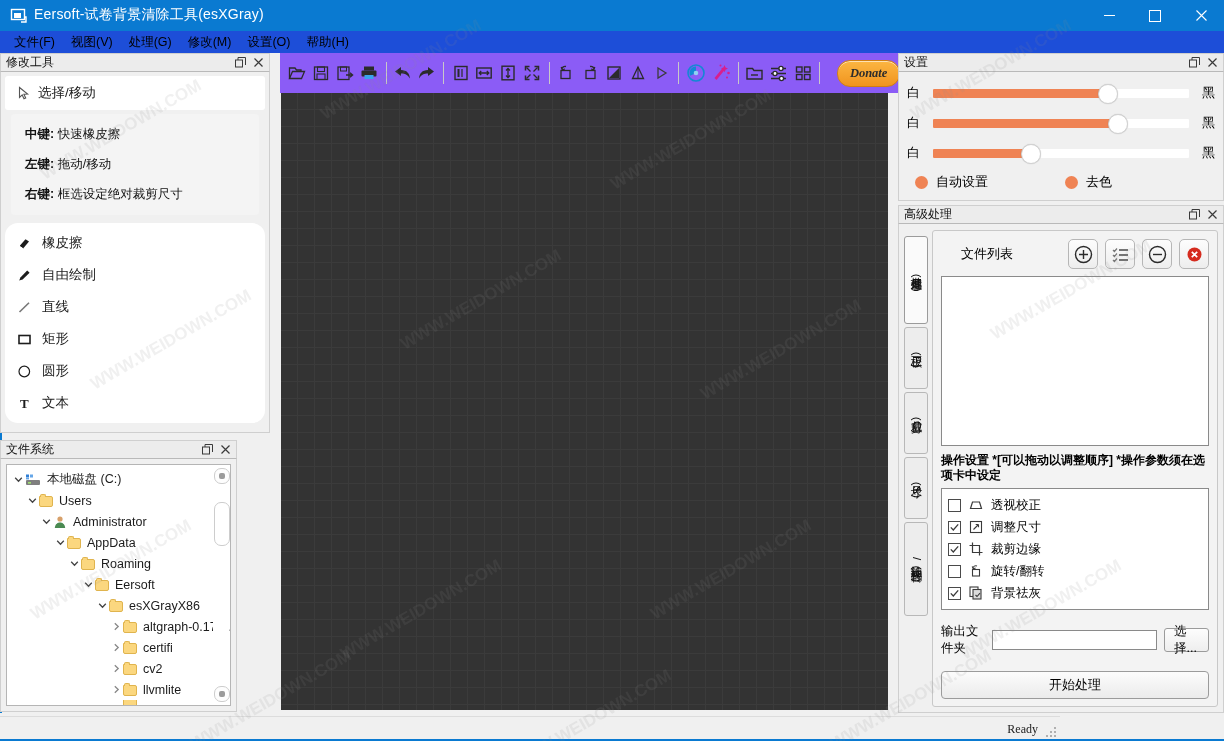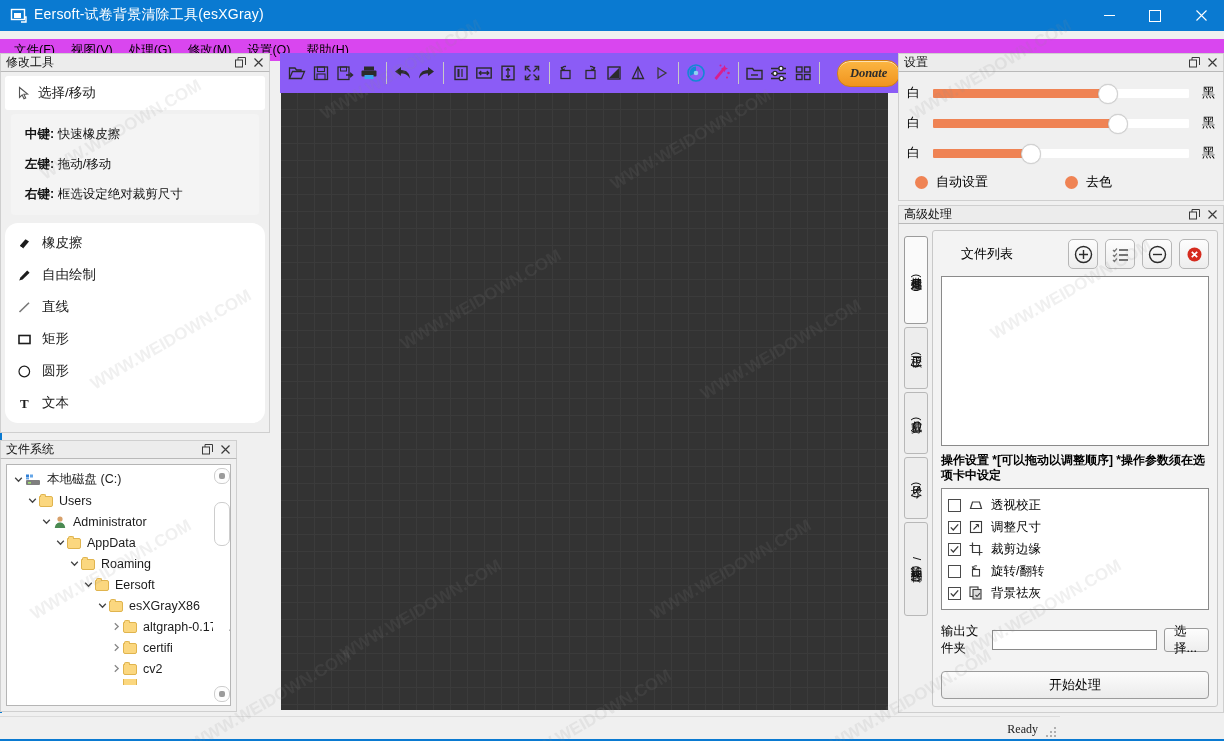"文件(F)" .menubar { background: #d946ef -> #1d4ed8; margin-top: 8px -> none }
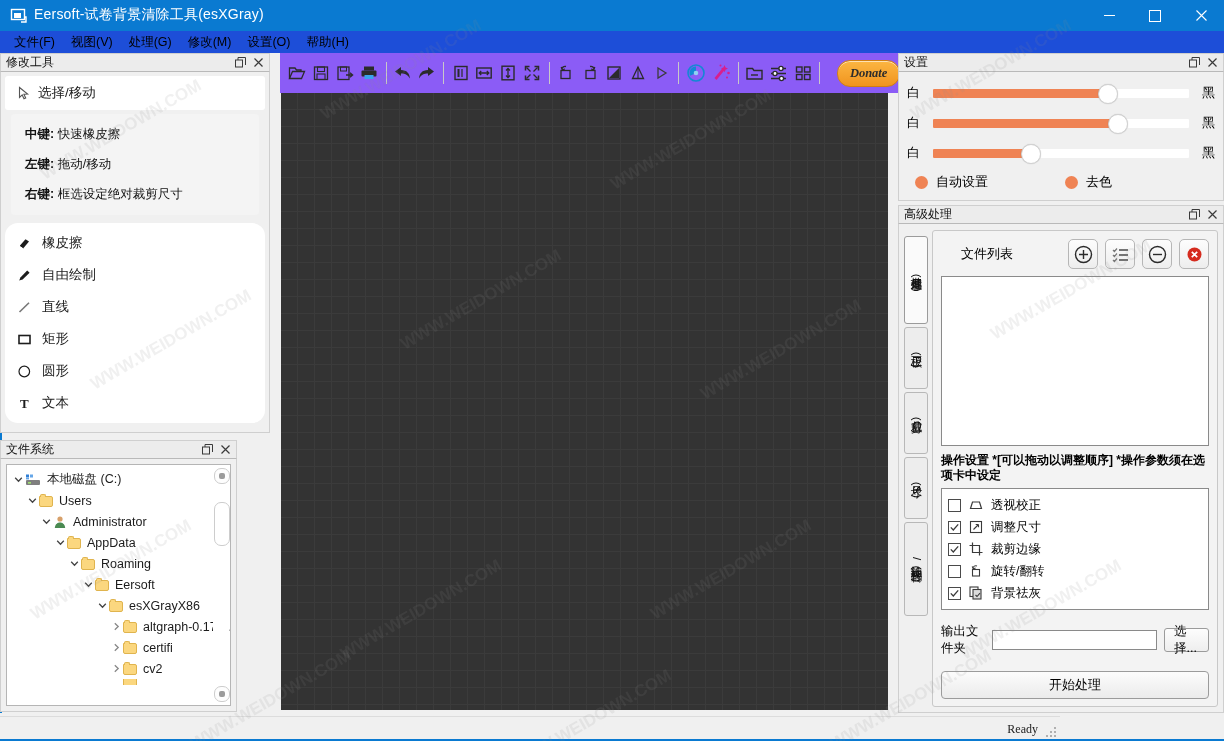"llvmlite" div.tnode { html: none -> <div> <span> <svg> <path></path> </svg> </span> <span> <i></i> </span> <span>llvmlite</span> </div> }
